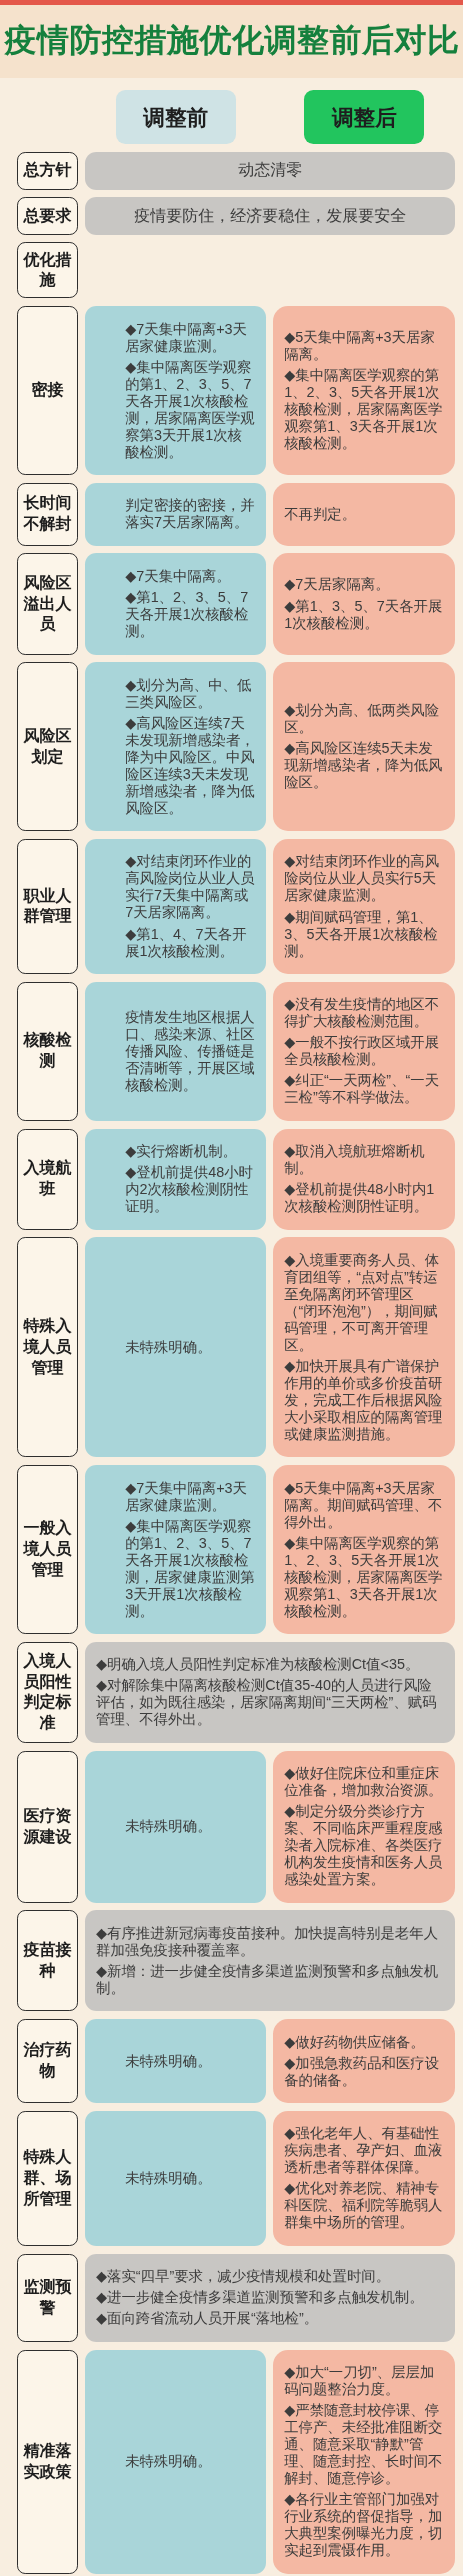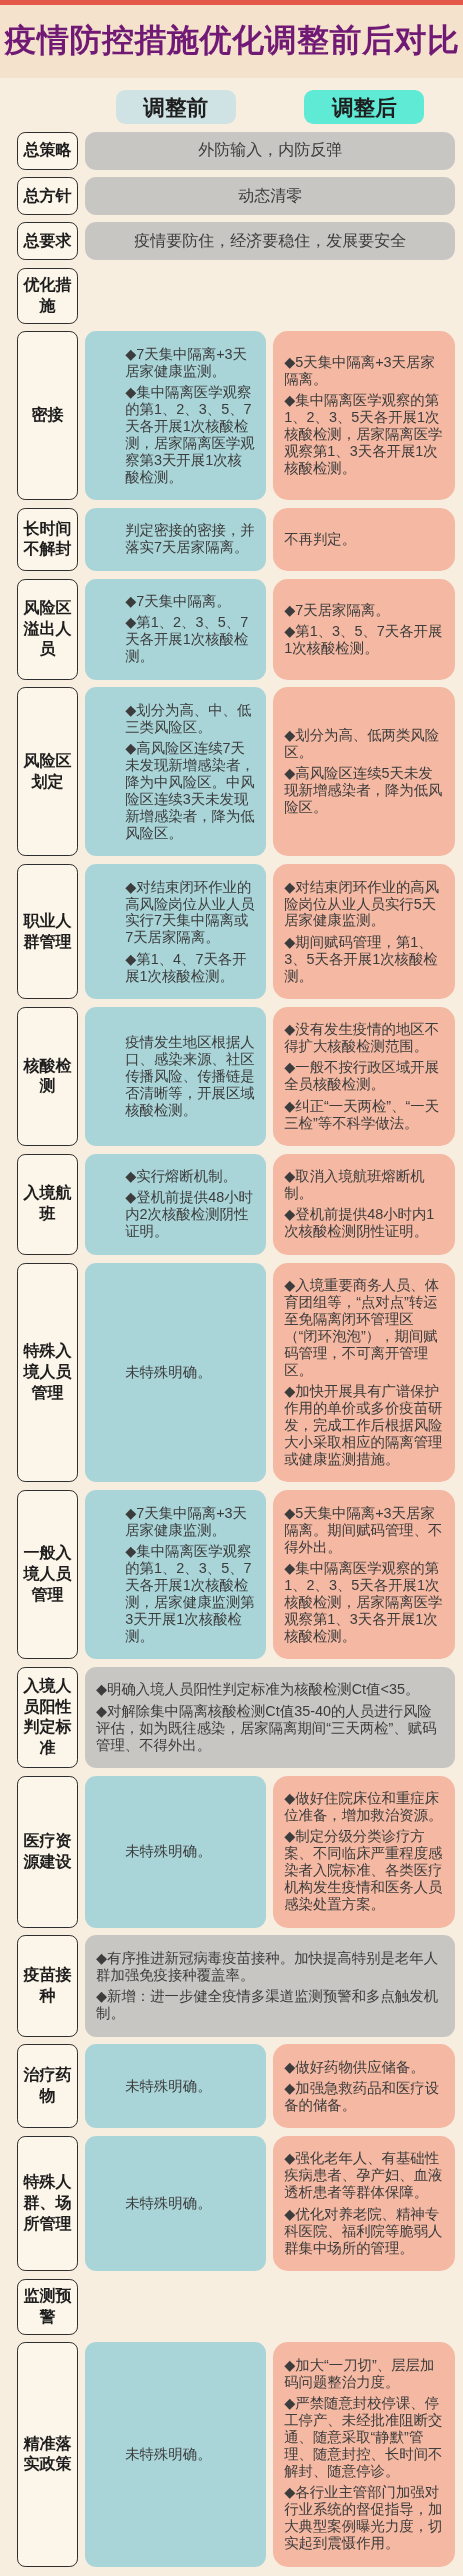"疫情防控措施优化调整前后对比" .page-title { color: #701a75 -> #15803d }
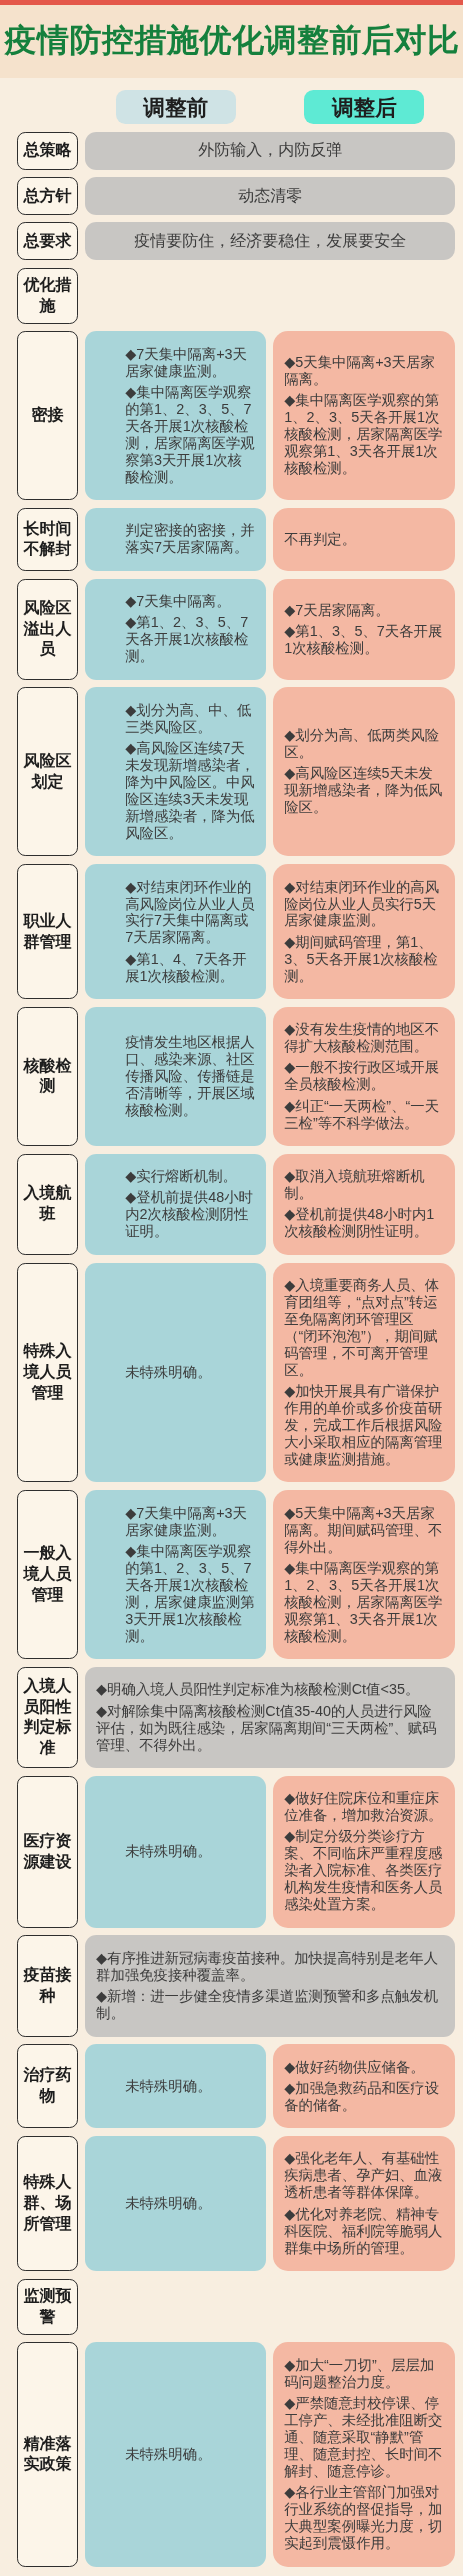"调整前" .pill { height: 34px -> 54px }
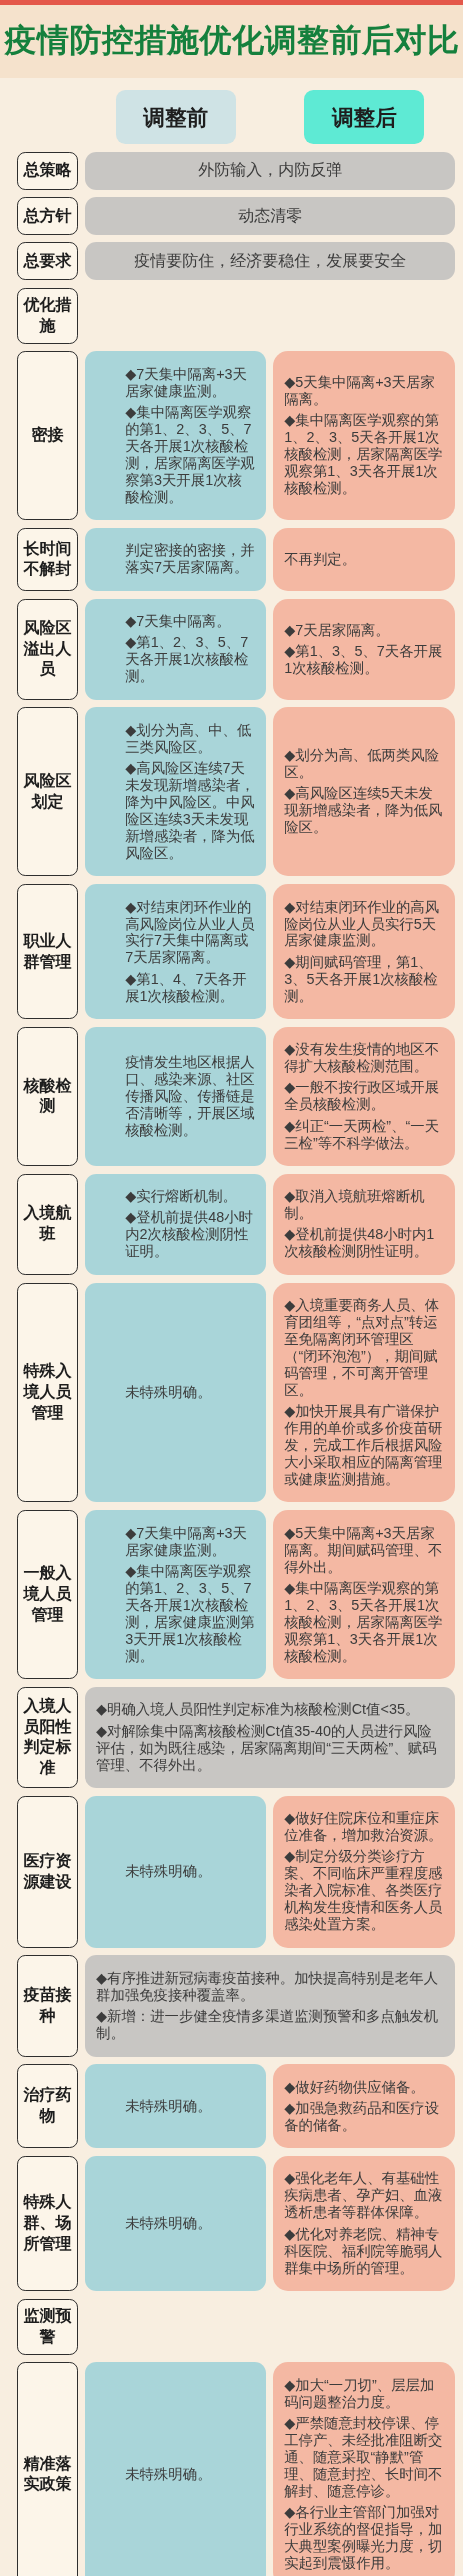"调整后" .pill.after { background: #5eead4 -> #22c55e }
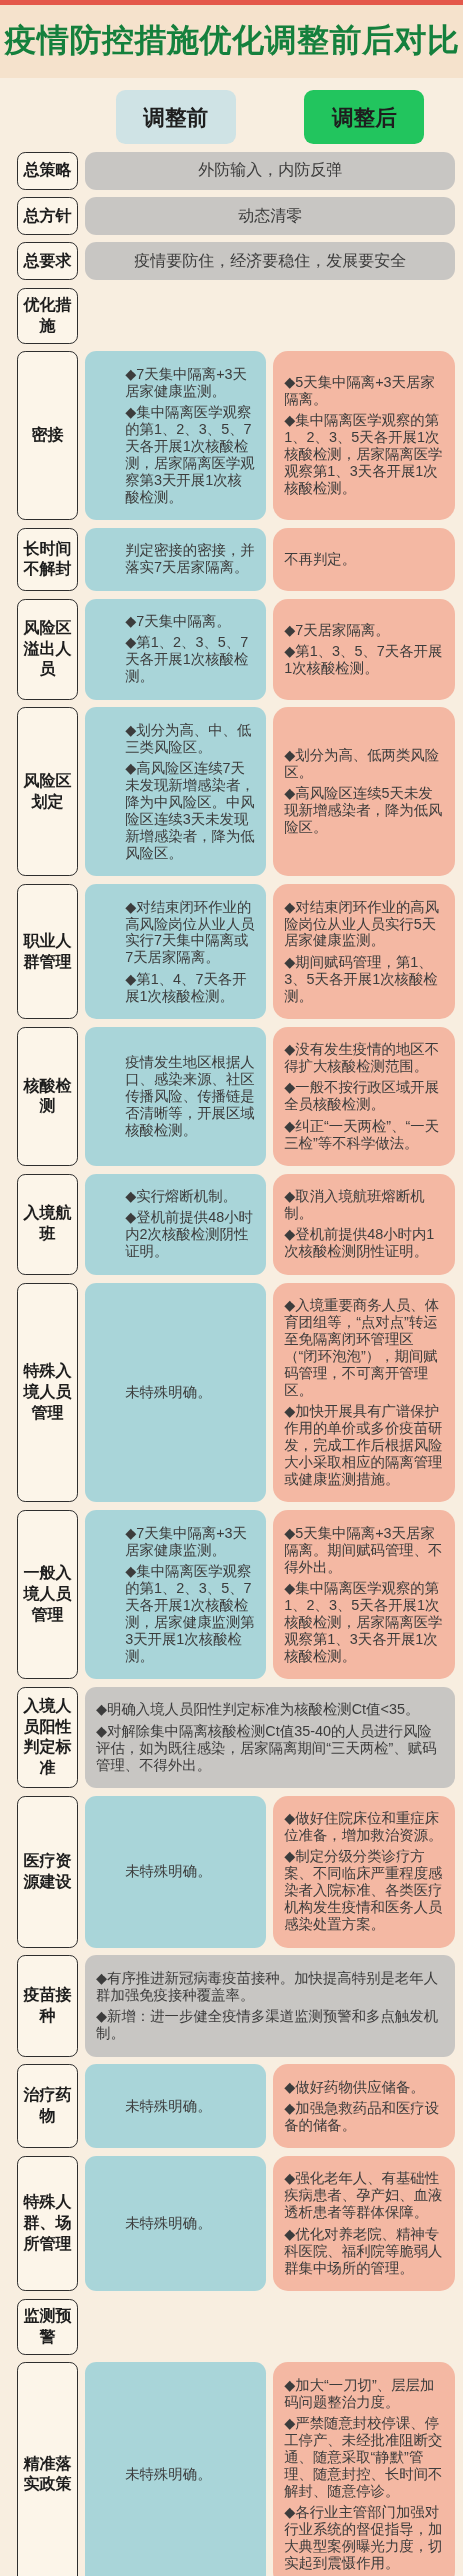"总策略" div.grid { html: <div> <div>总策略</div> <div> <div>外防输入，内防反弹</div> </div> </div> -> none }
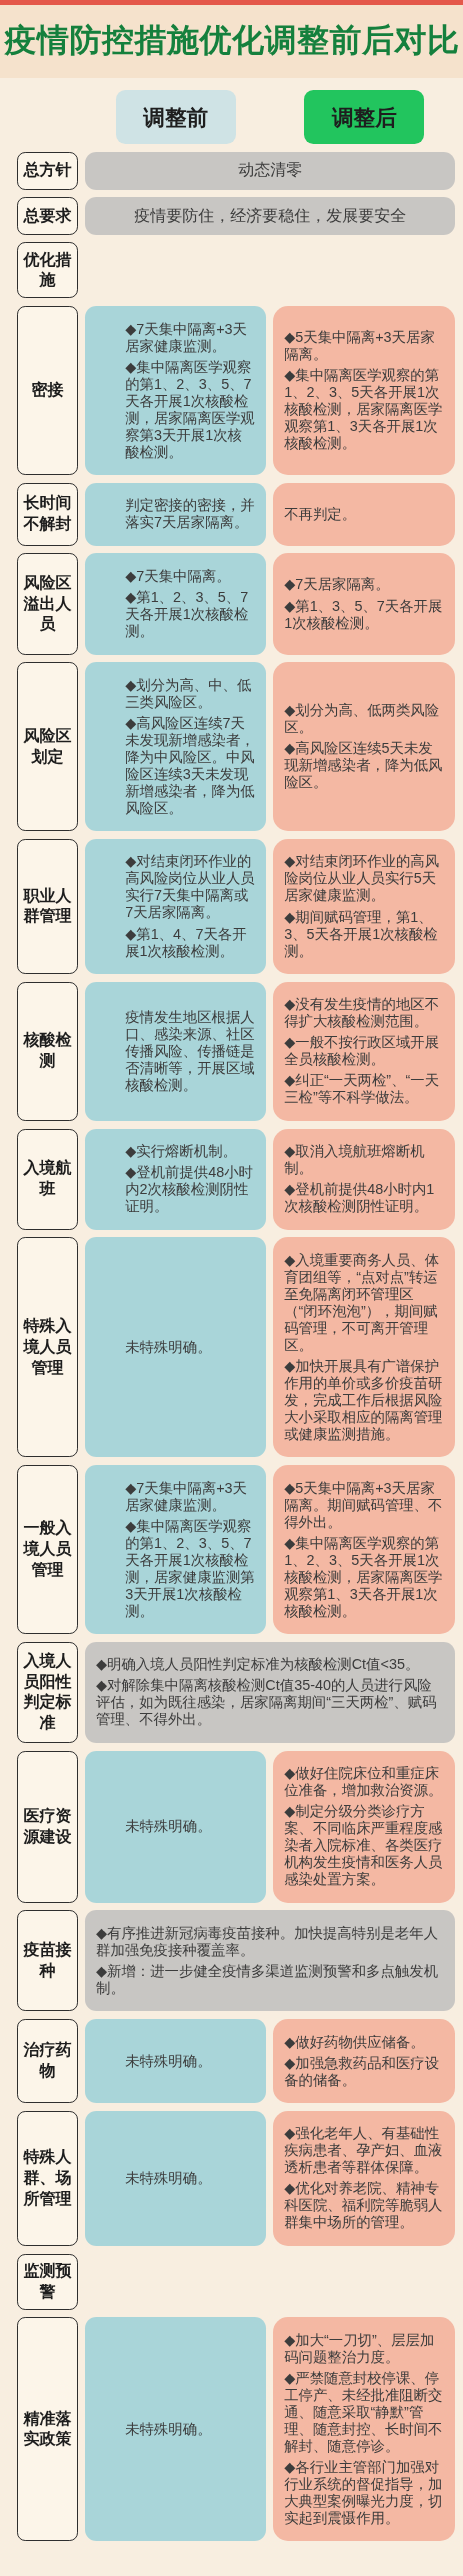"◆落实“四早”要求，减少疫情规模和处置时间。" div.cbox { html: none -> <div> <div>◆落实“四早”要求，减少疫情规模和处置时间。</div> <div>◆进一步健全疫情多渠道监测预警和多点触发机制。</div> <div>◆面向跨省流动人员开展“落地检”。</div> </div> }
